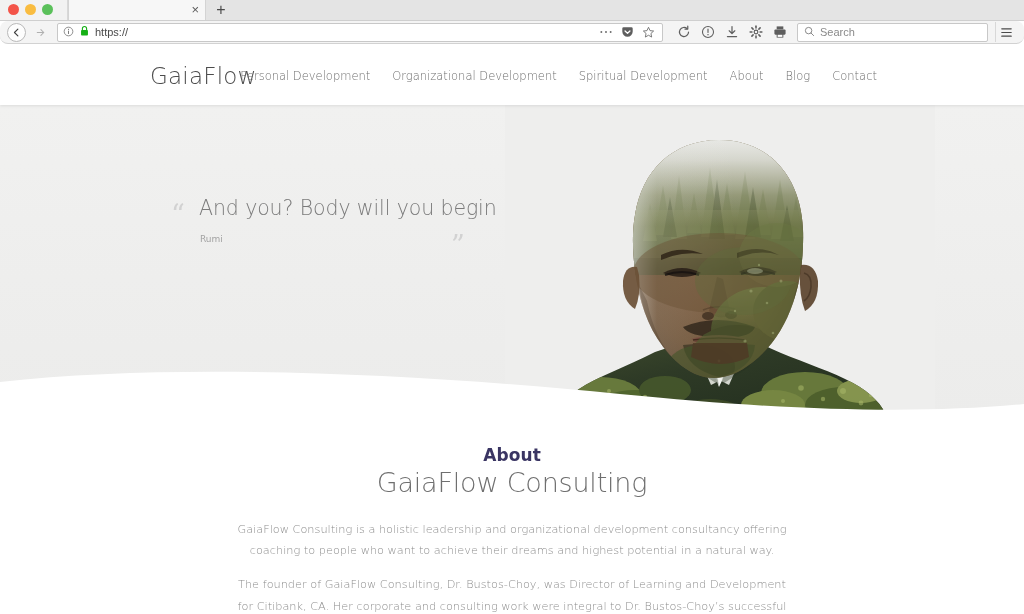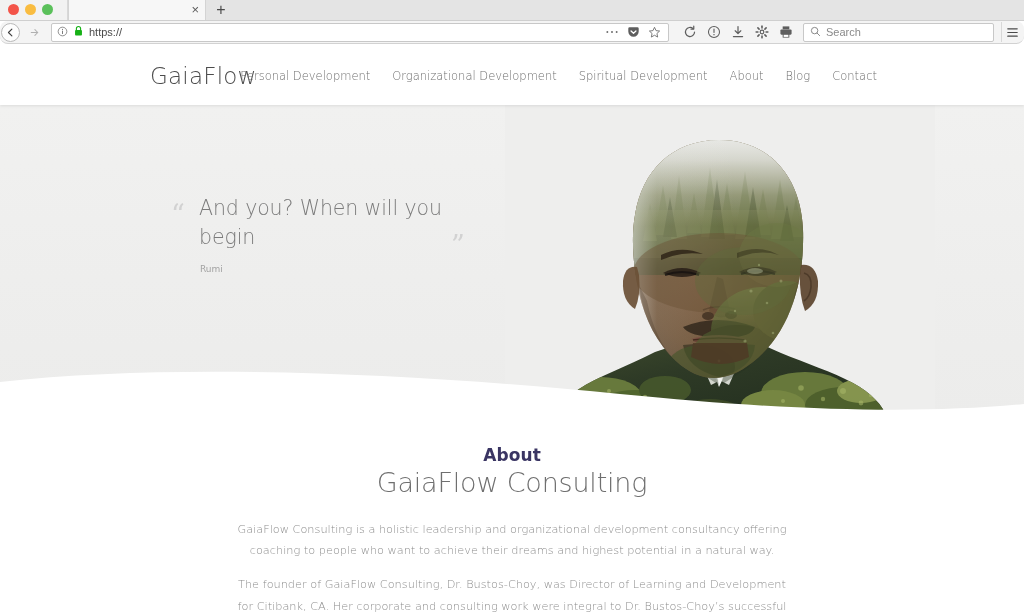"https://" .navbar { padding: 0 1px -> 0 7px }
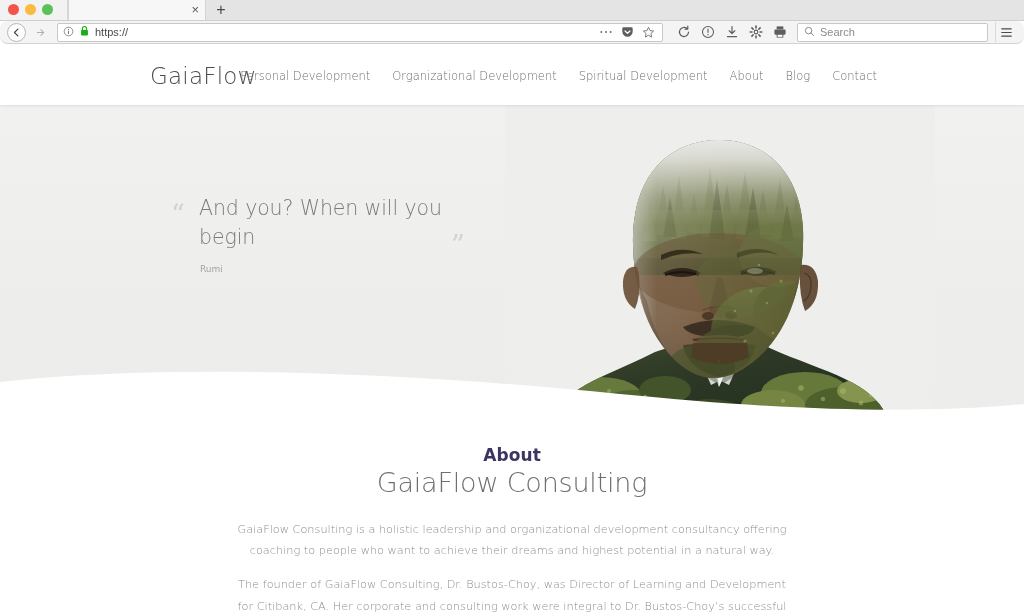"And you? When will you" div { text: When -> Body }
